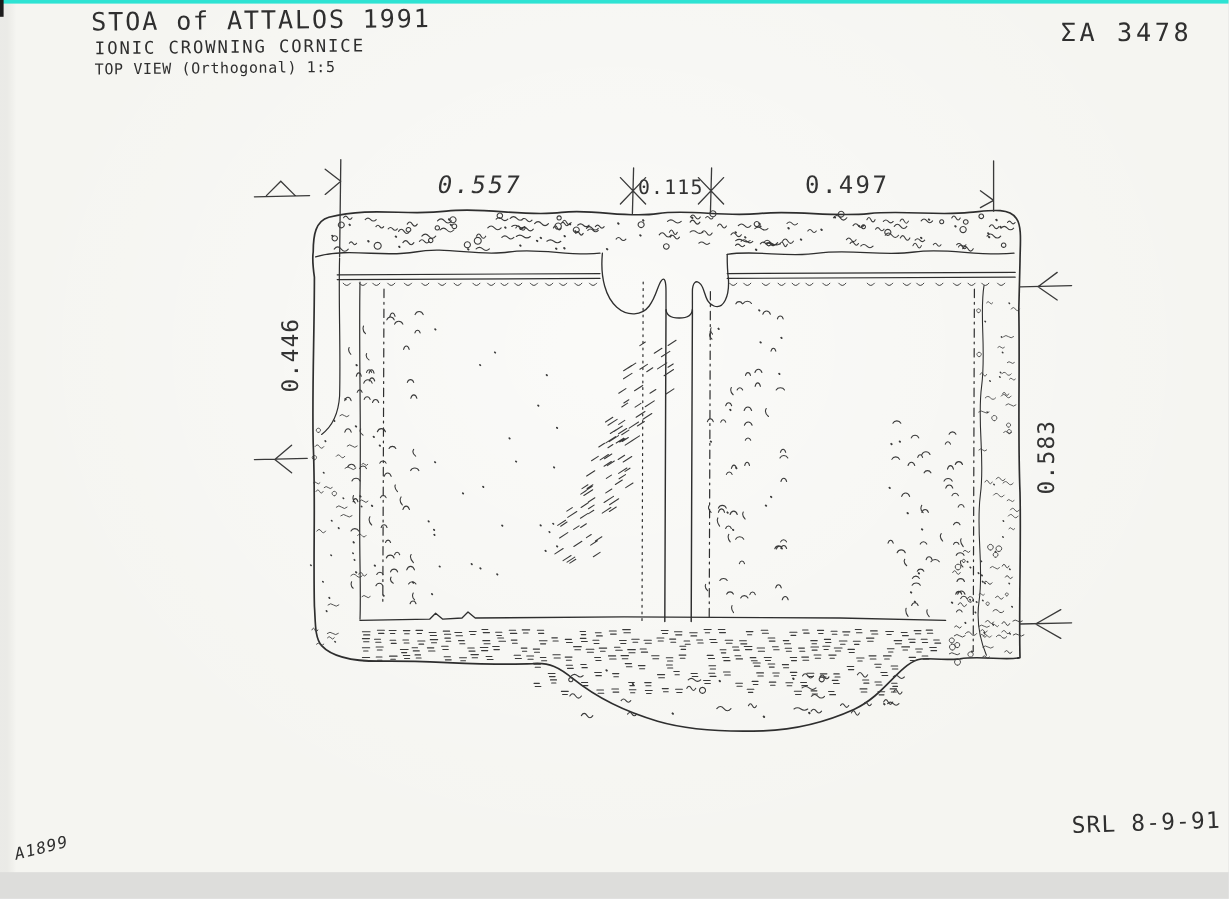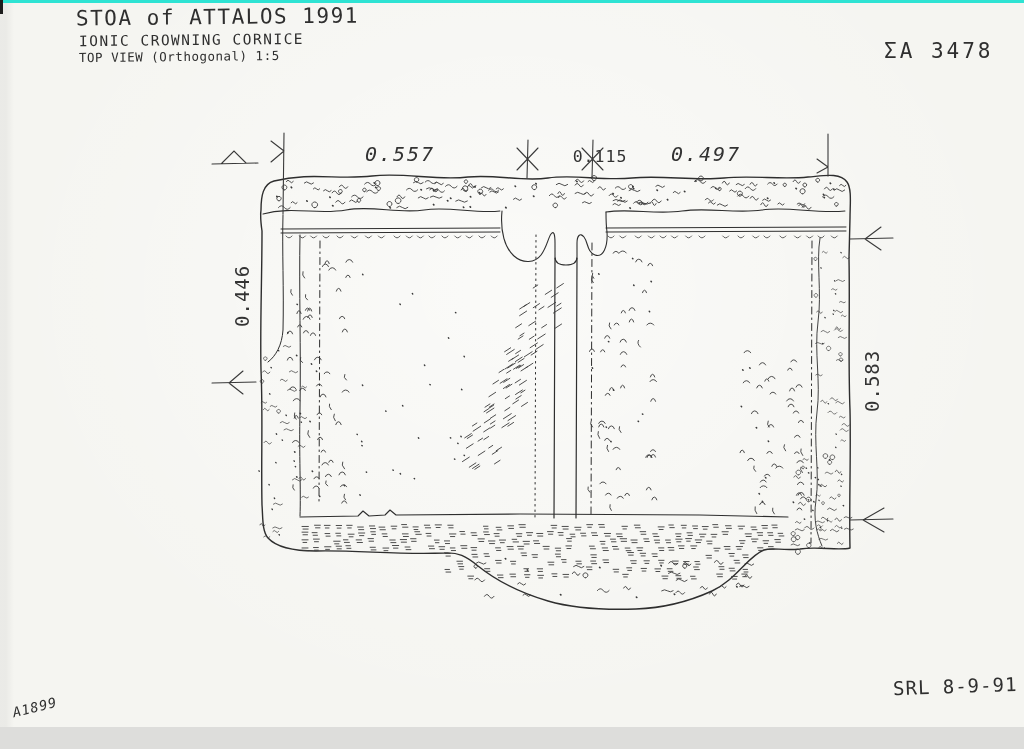"ΣΑ 3478" .catalog { margin-top: 24px -> none }
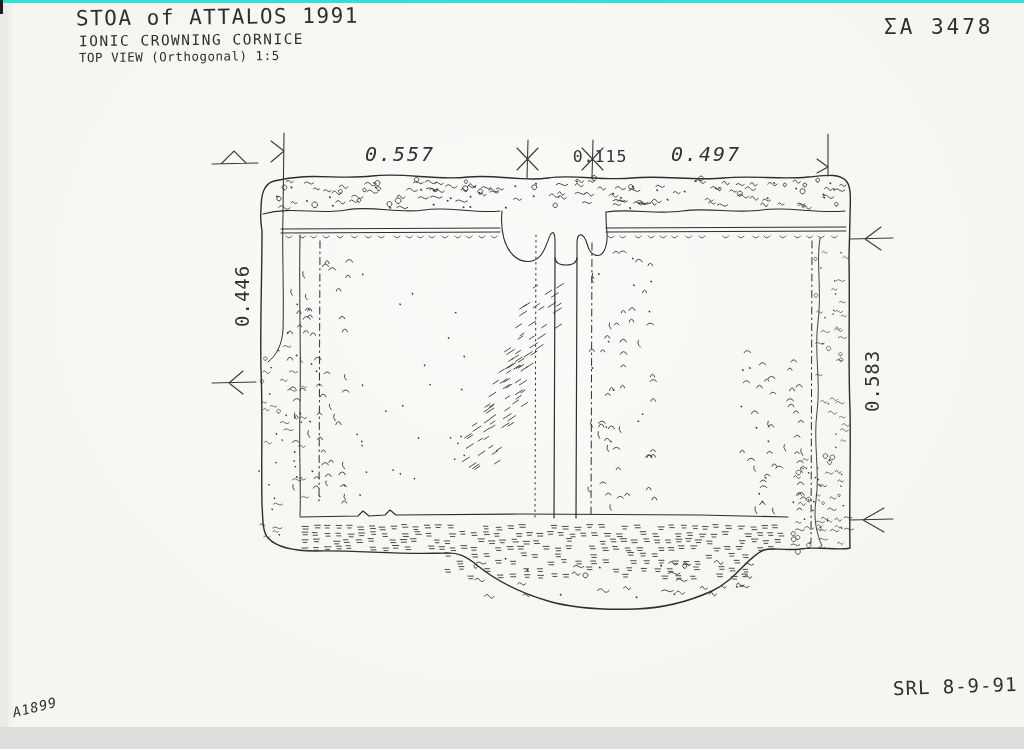"0.115" .d0115 { padding-left: 41px -> none }
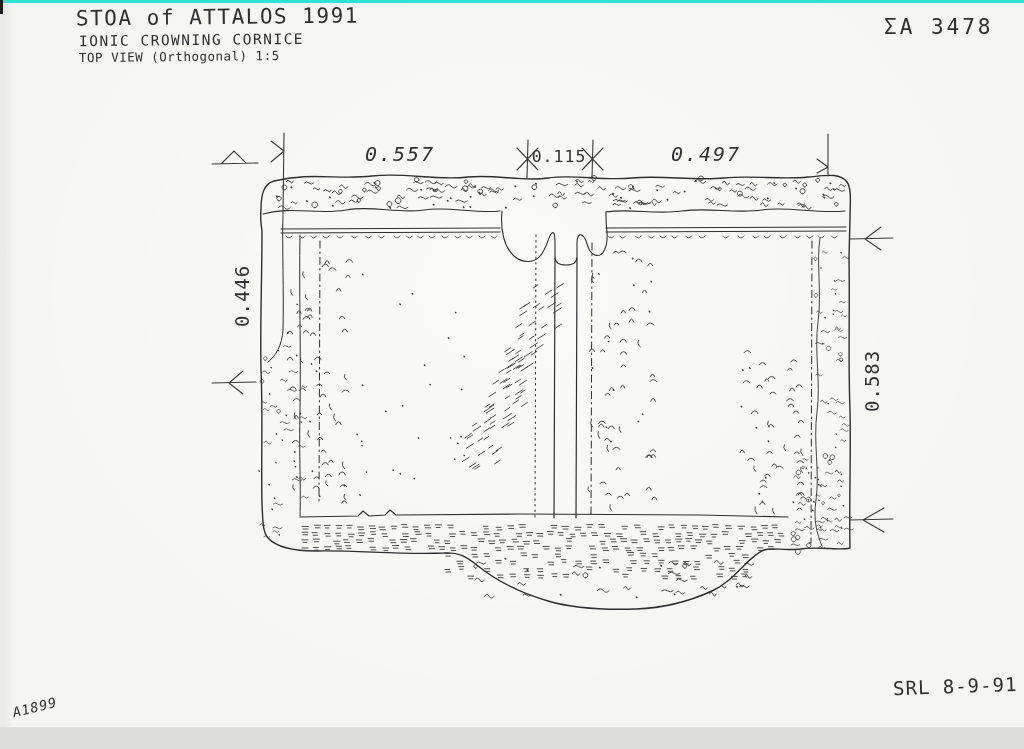"0.497" .d0497 { font-style: italic -> none }
